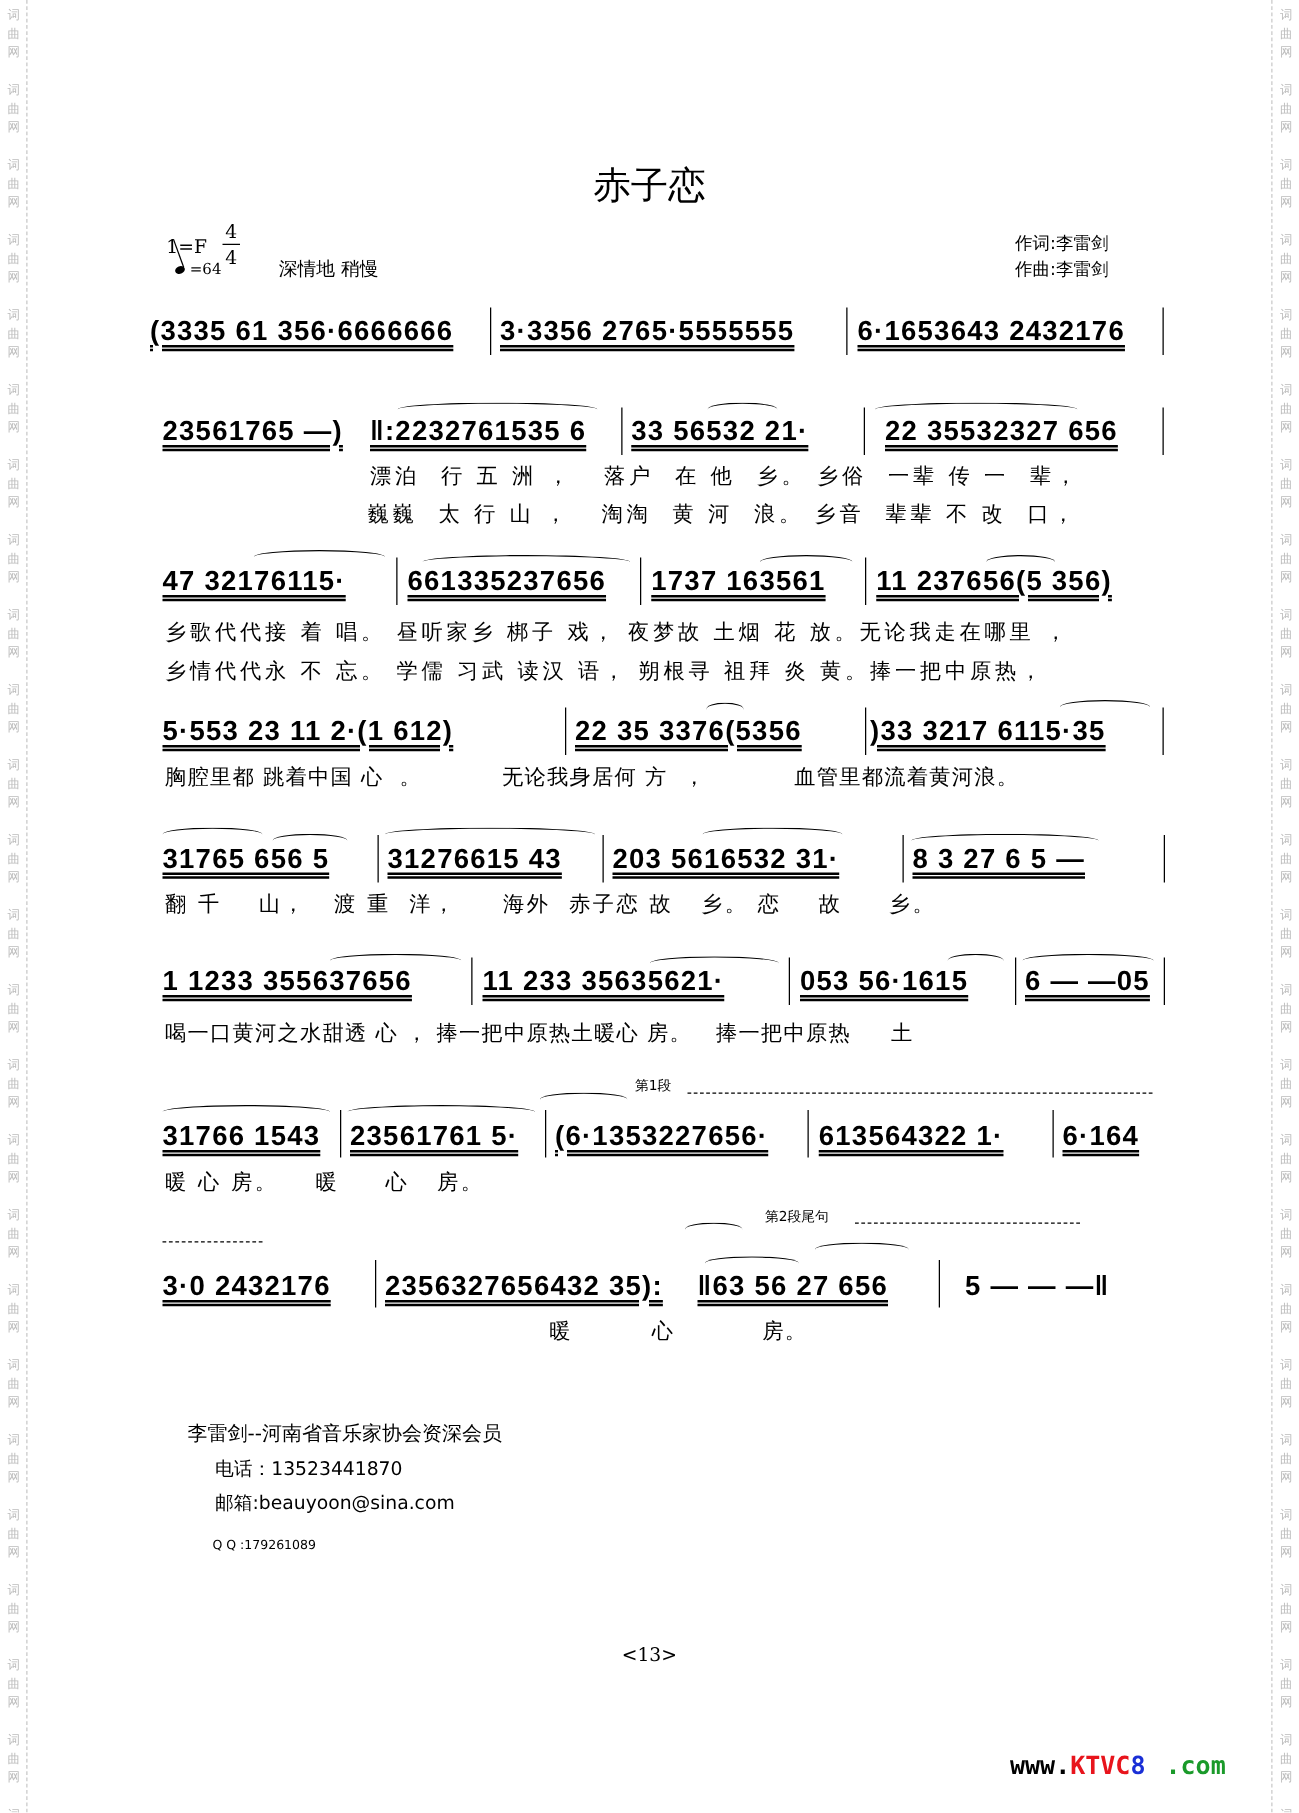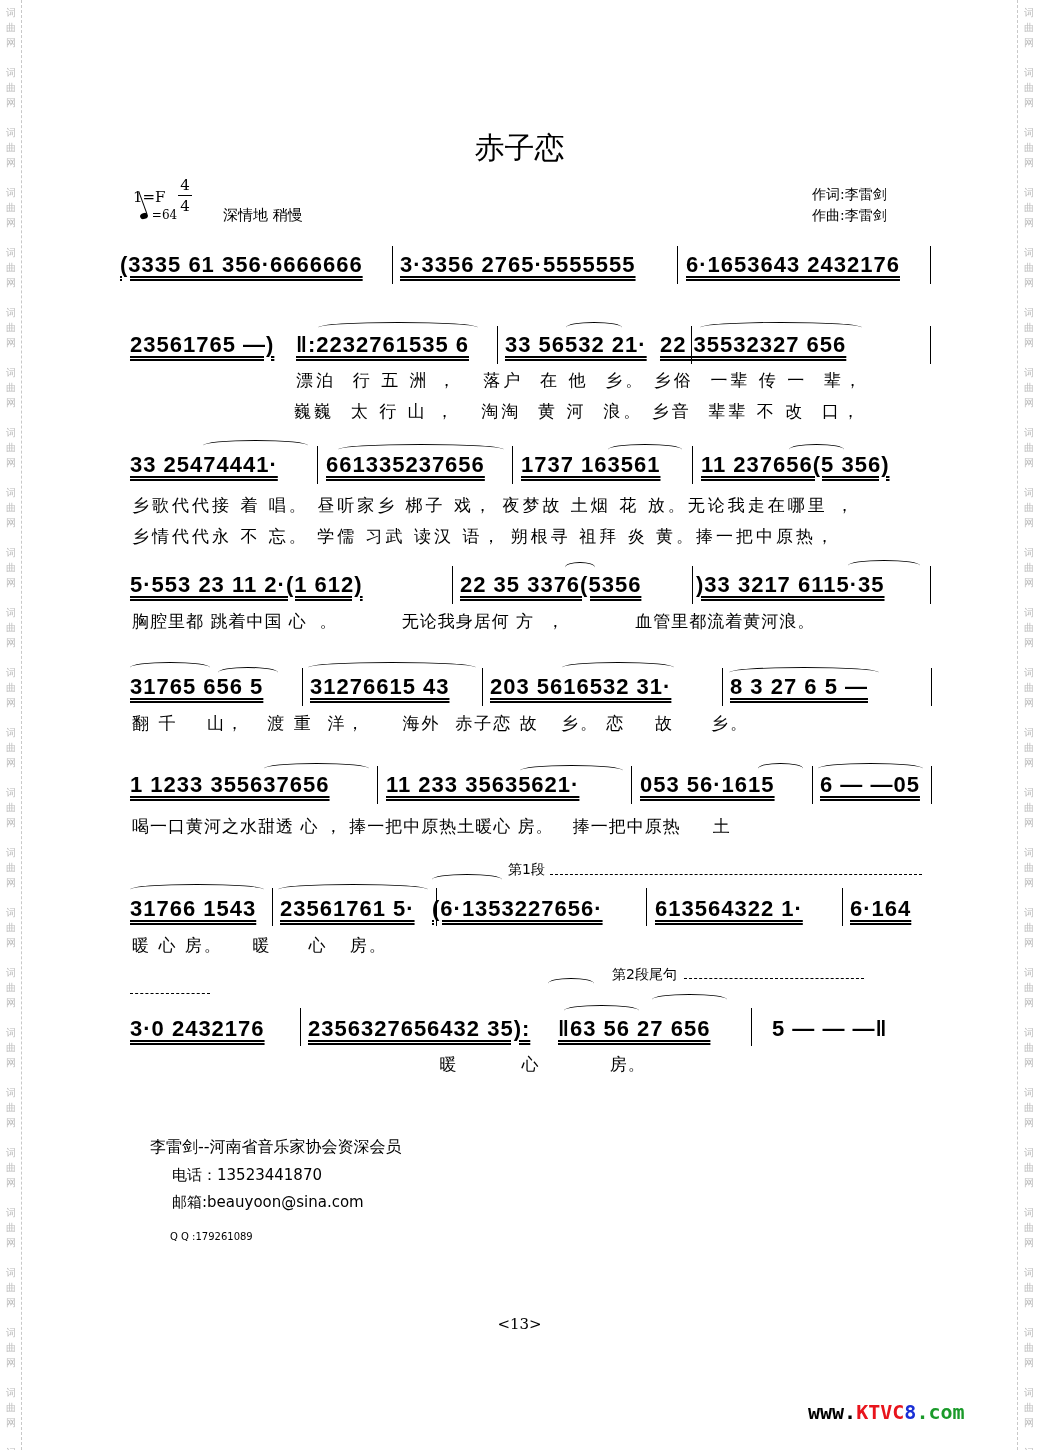"22 35532327 656" div.notes { left: 660px -> 708px }
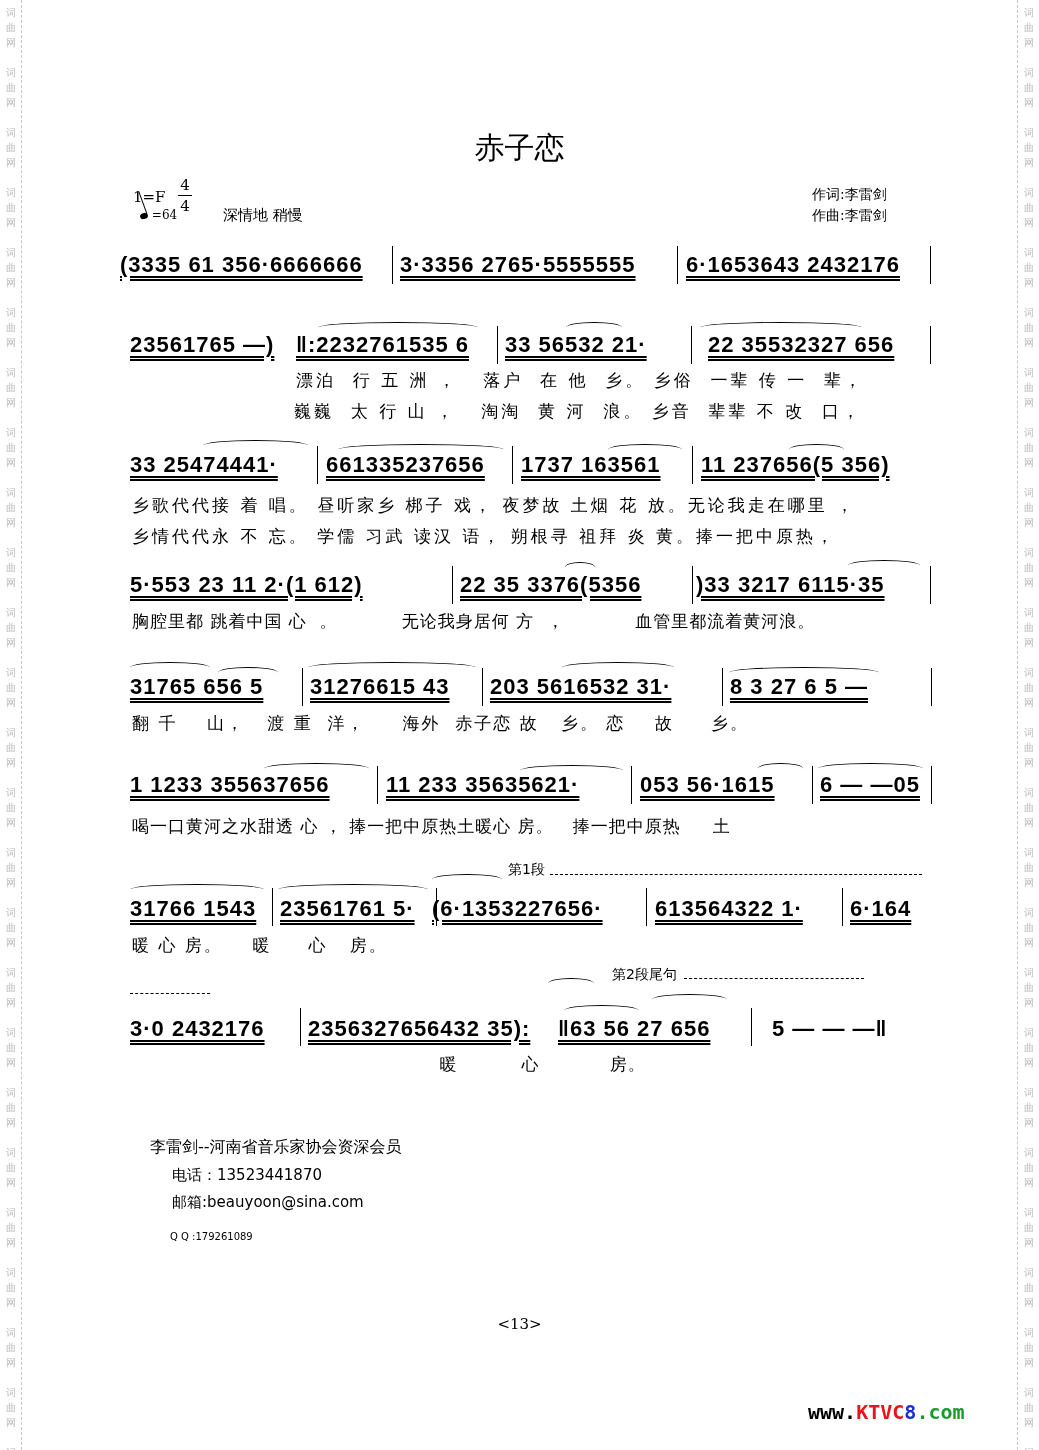"33 25474441·" div.notes { text: 33 25474441 -> 47 32176115 }
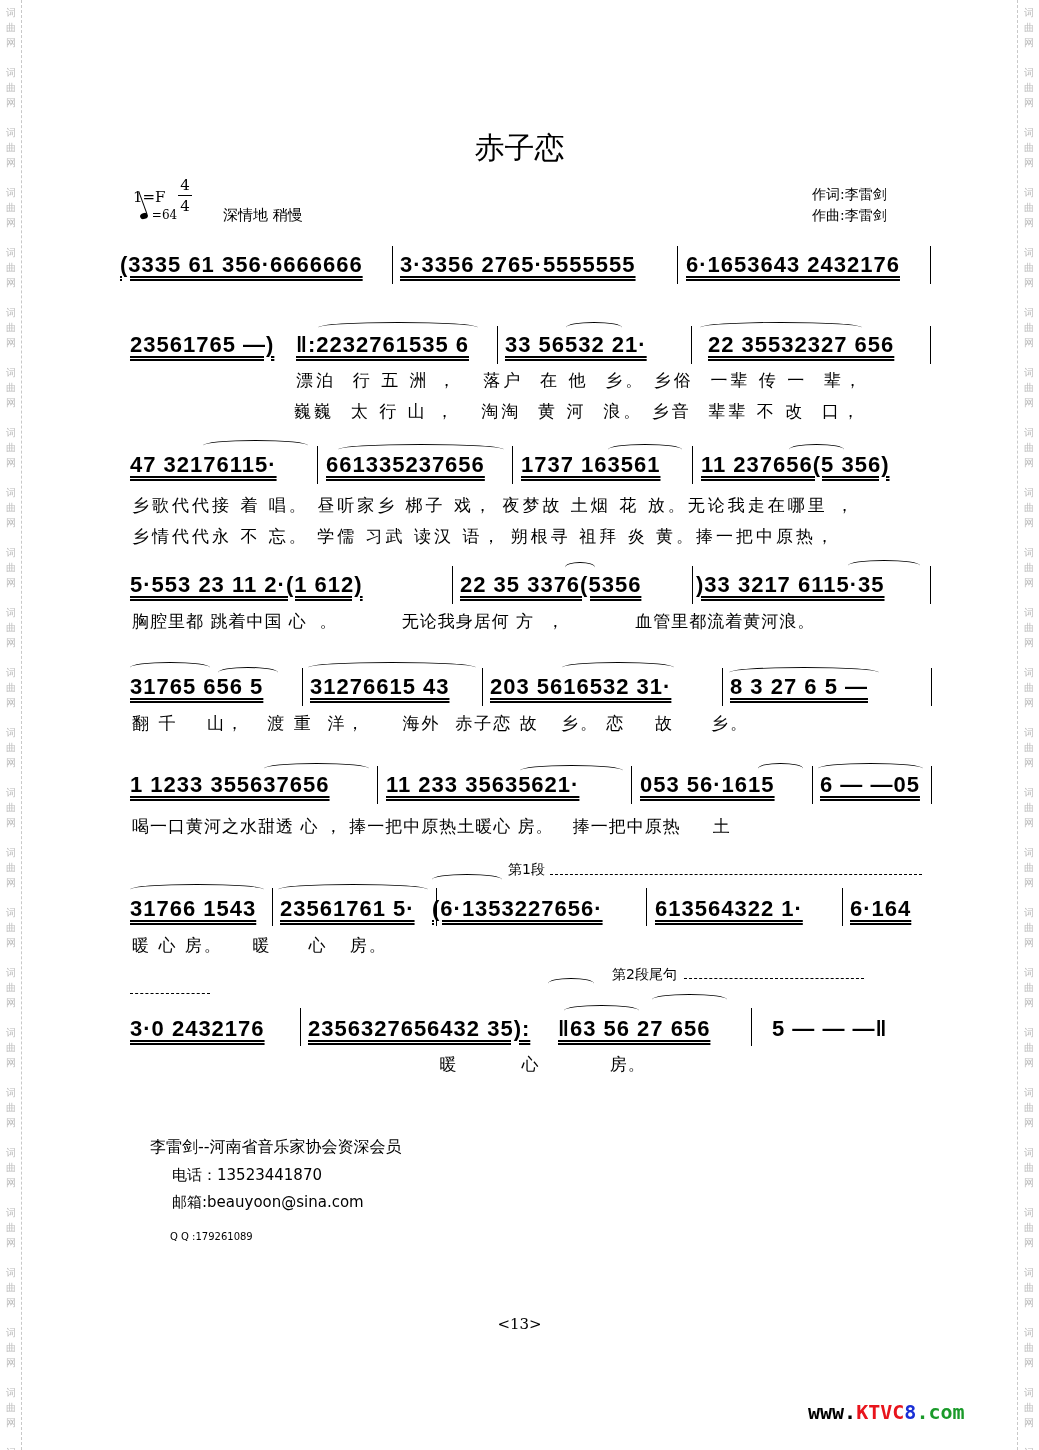"第1段" .seglabel { font-size: 14px -> 11px }
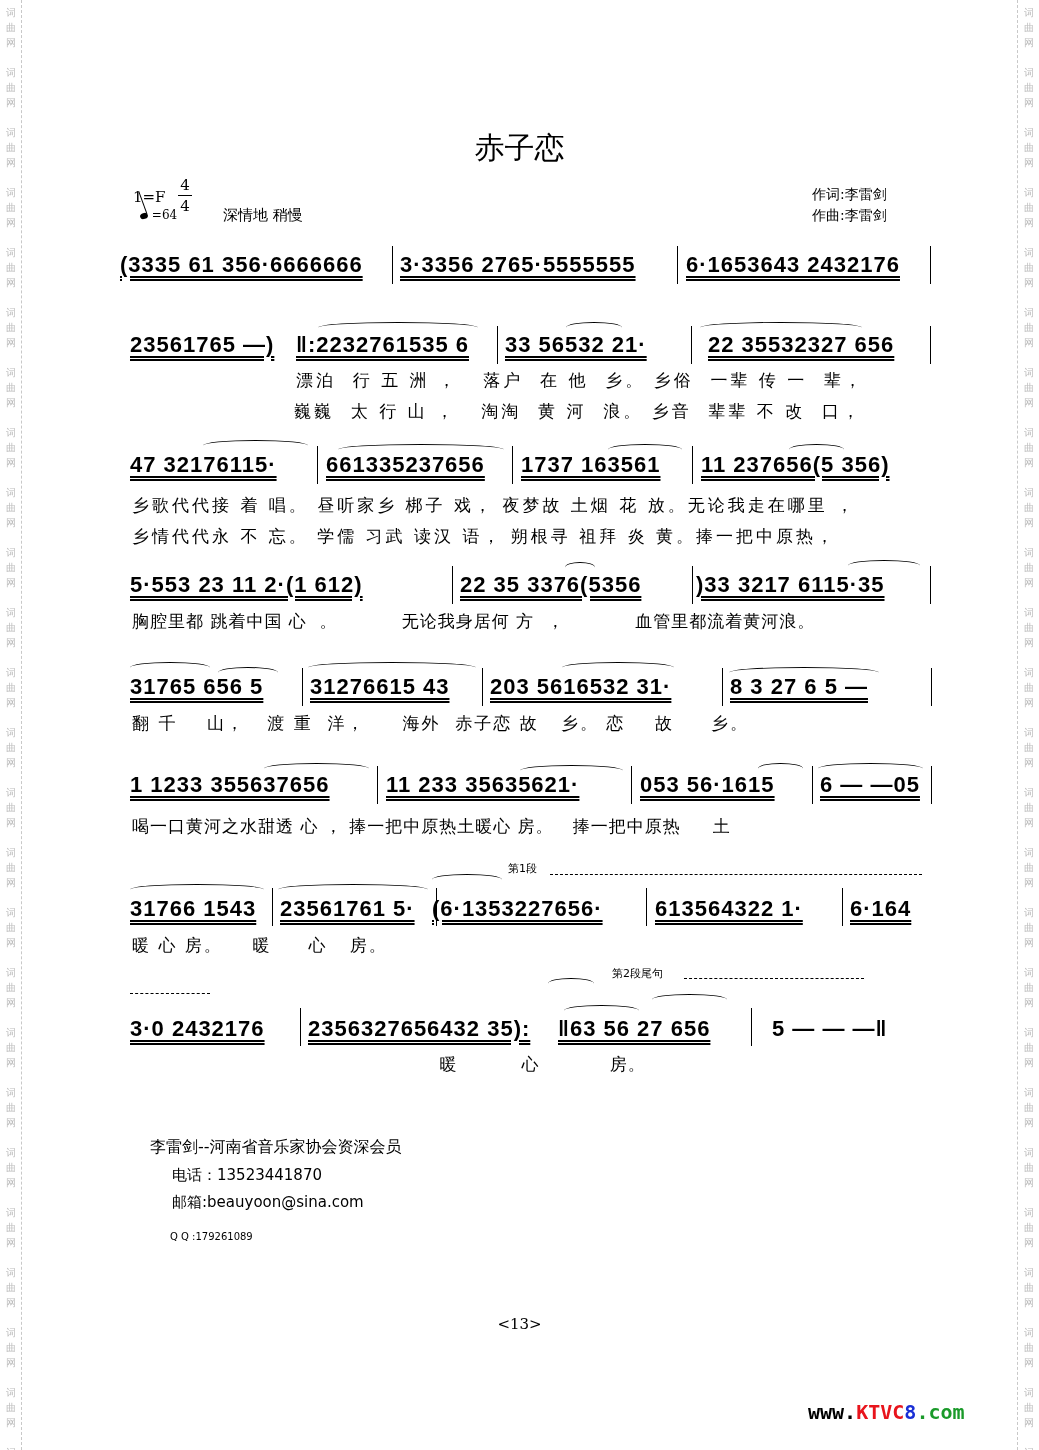"(6·1353227656·" div.notes { left: 432px -> 444px }
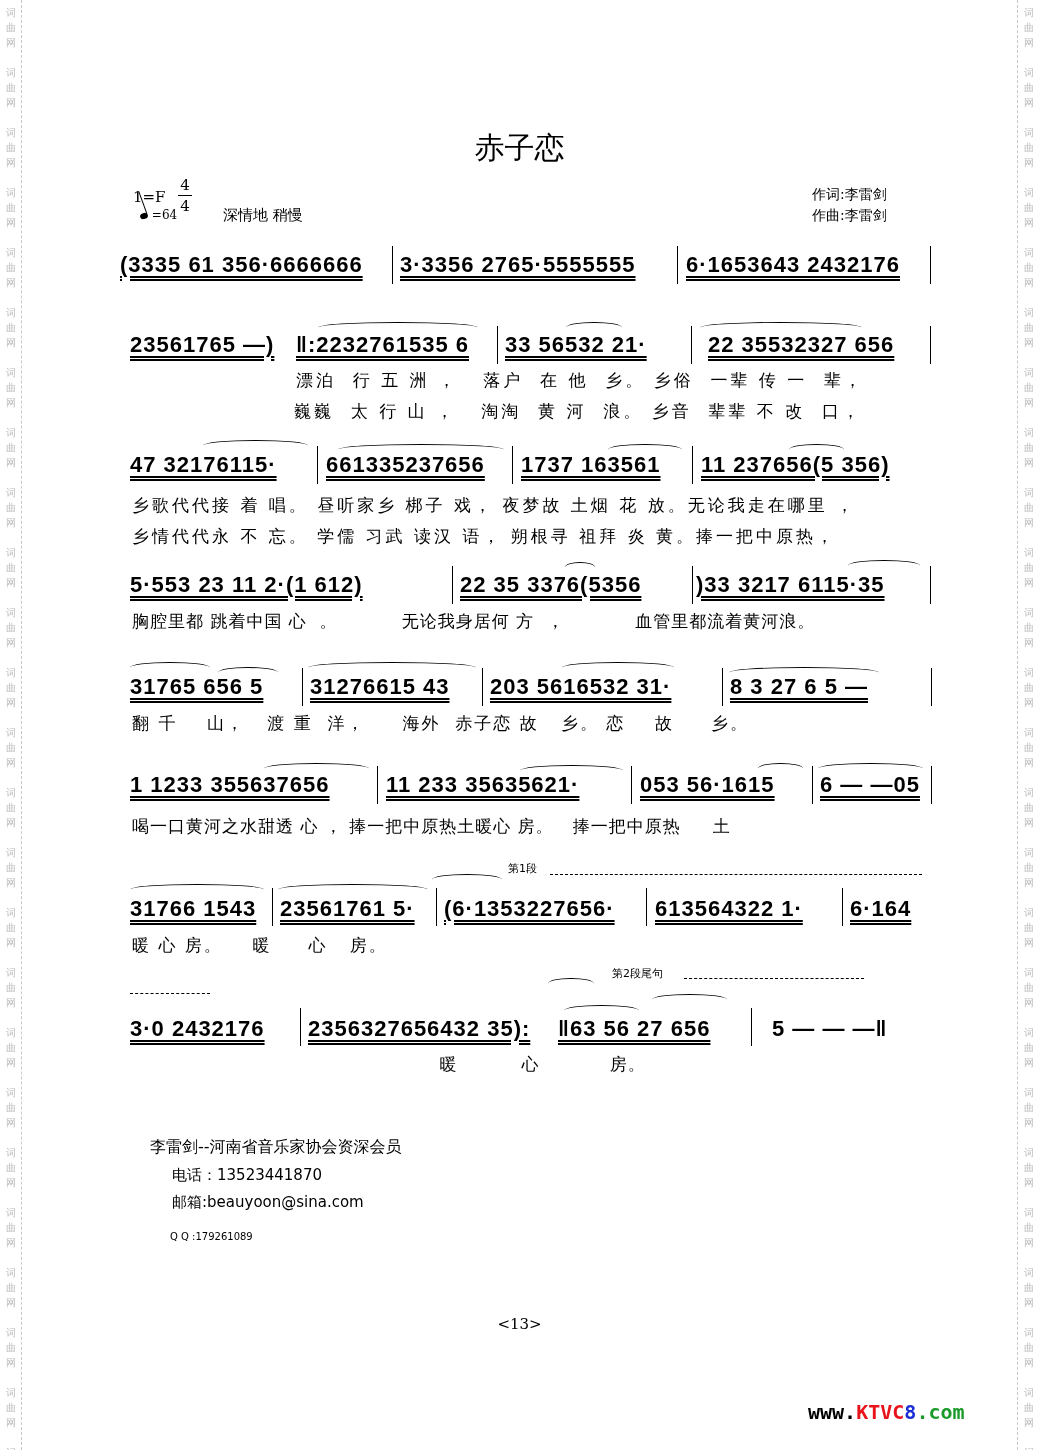".com" span { padding-left: none -> 16px }
